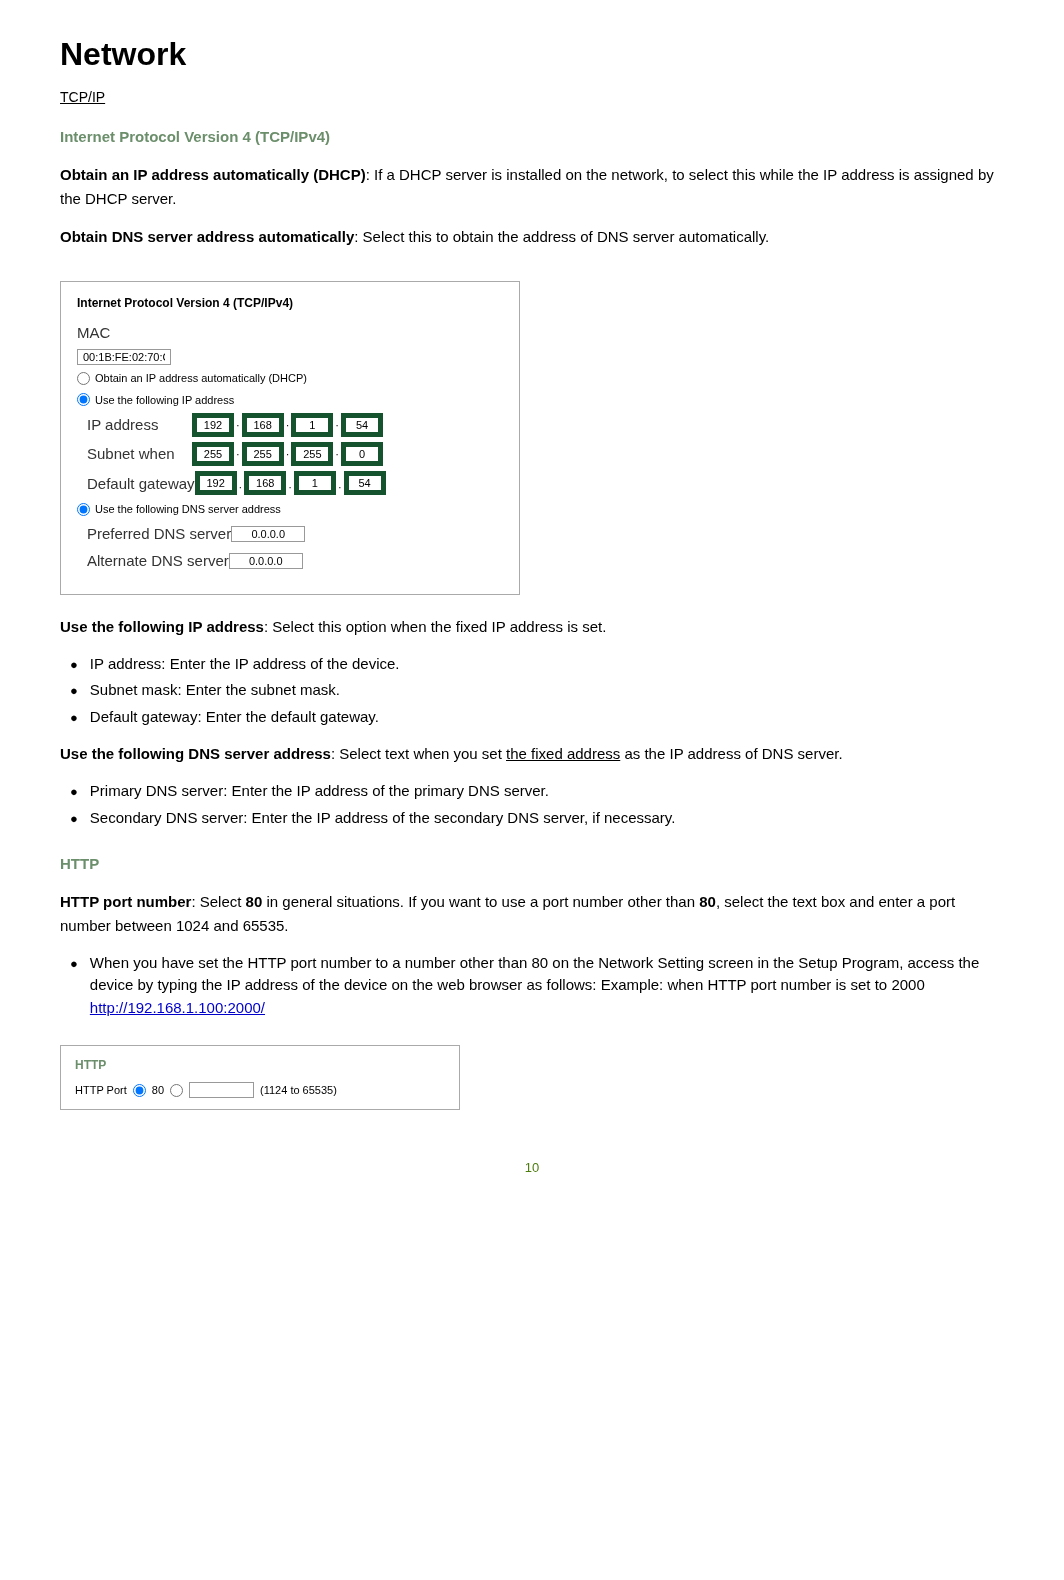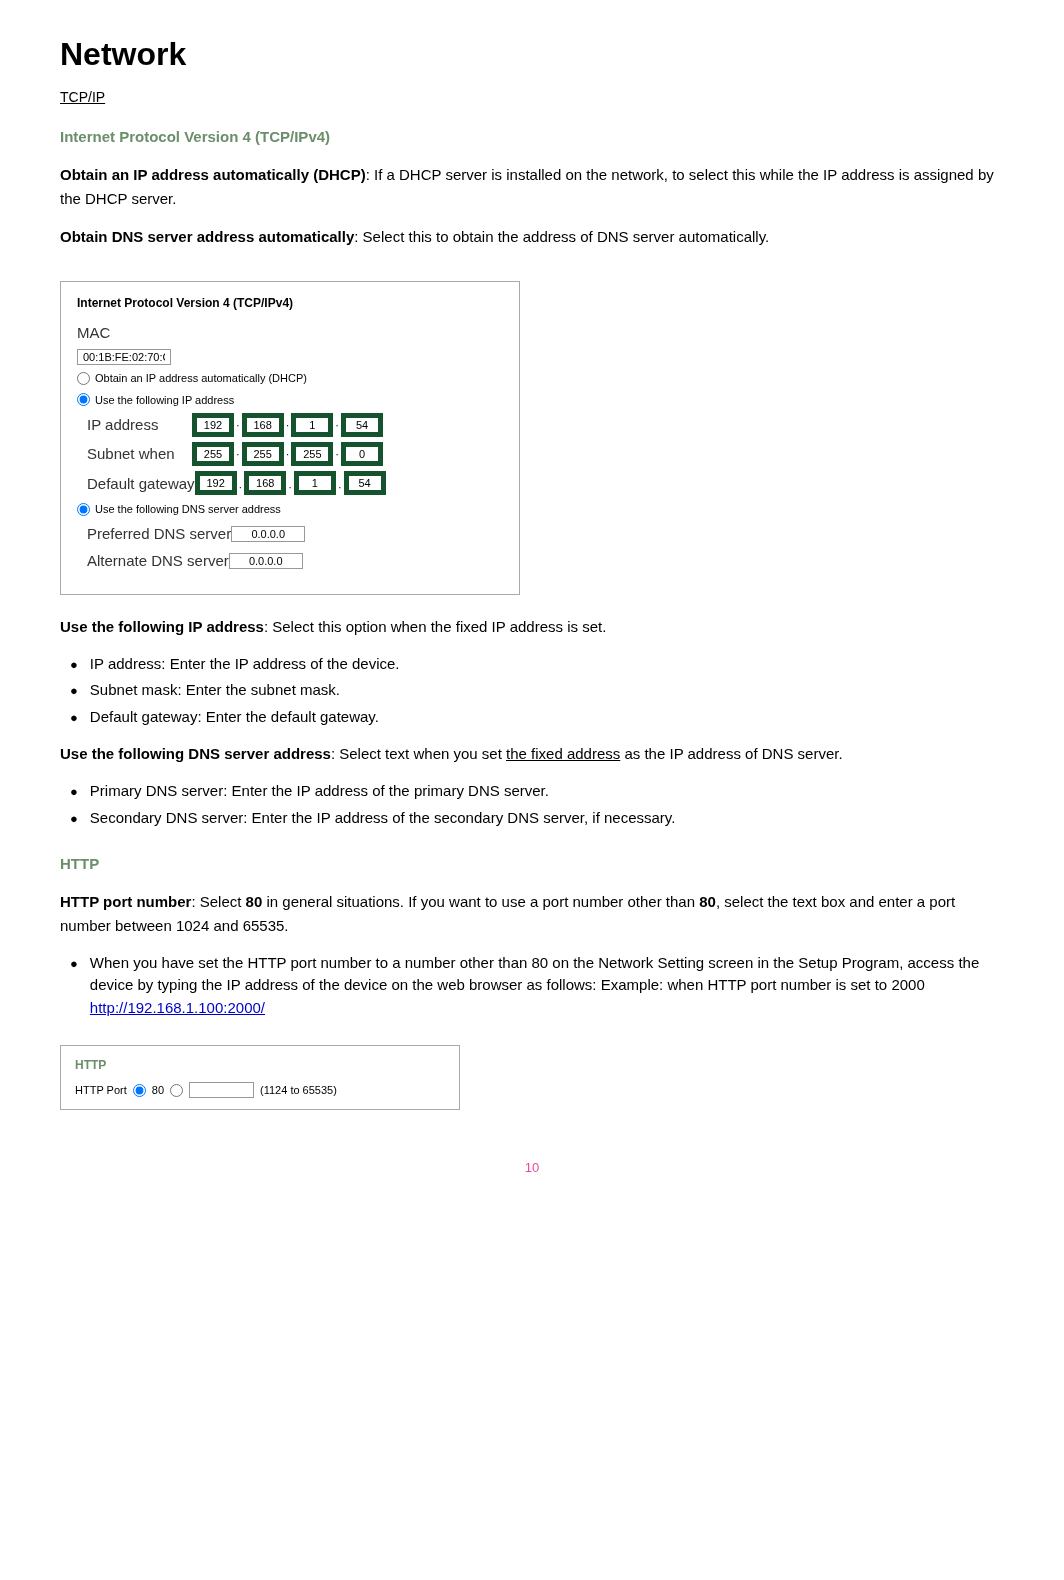"10" .page-number { color: #ec4899 -> #4d7c0f }
